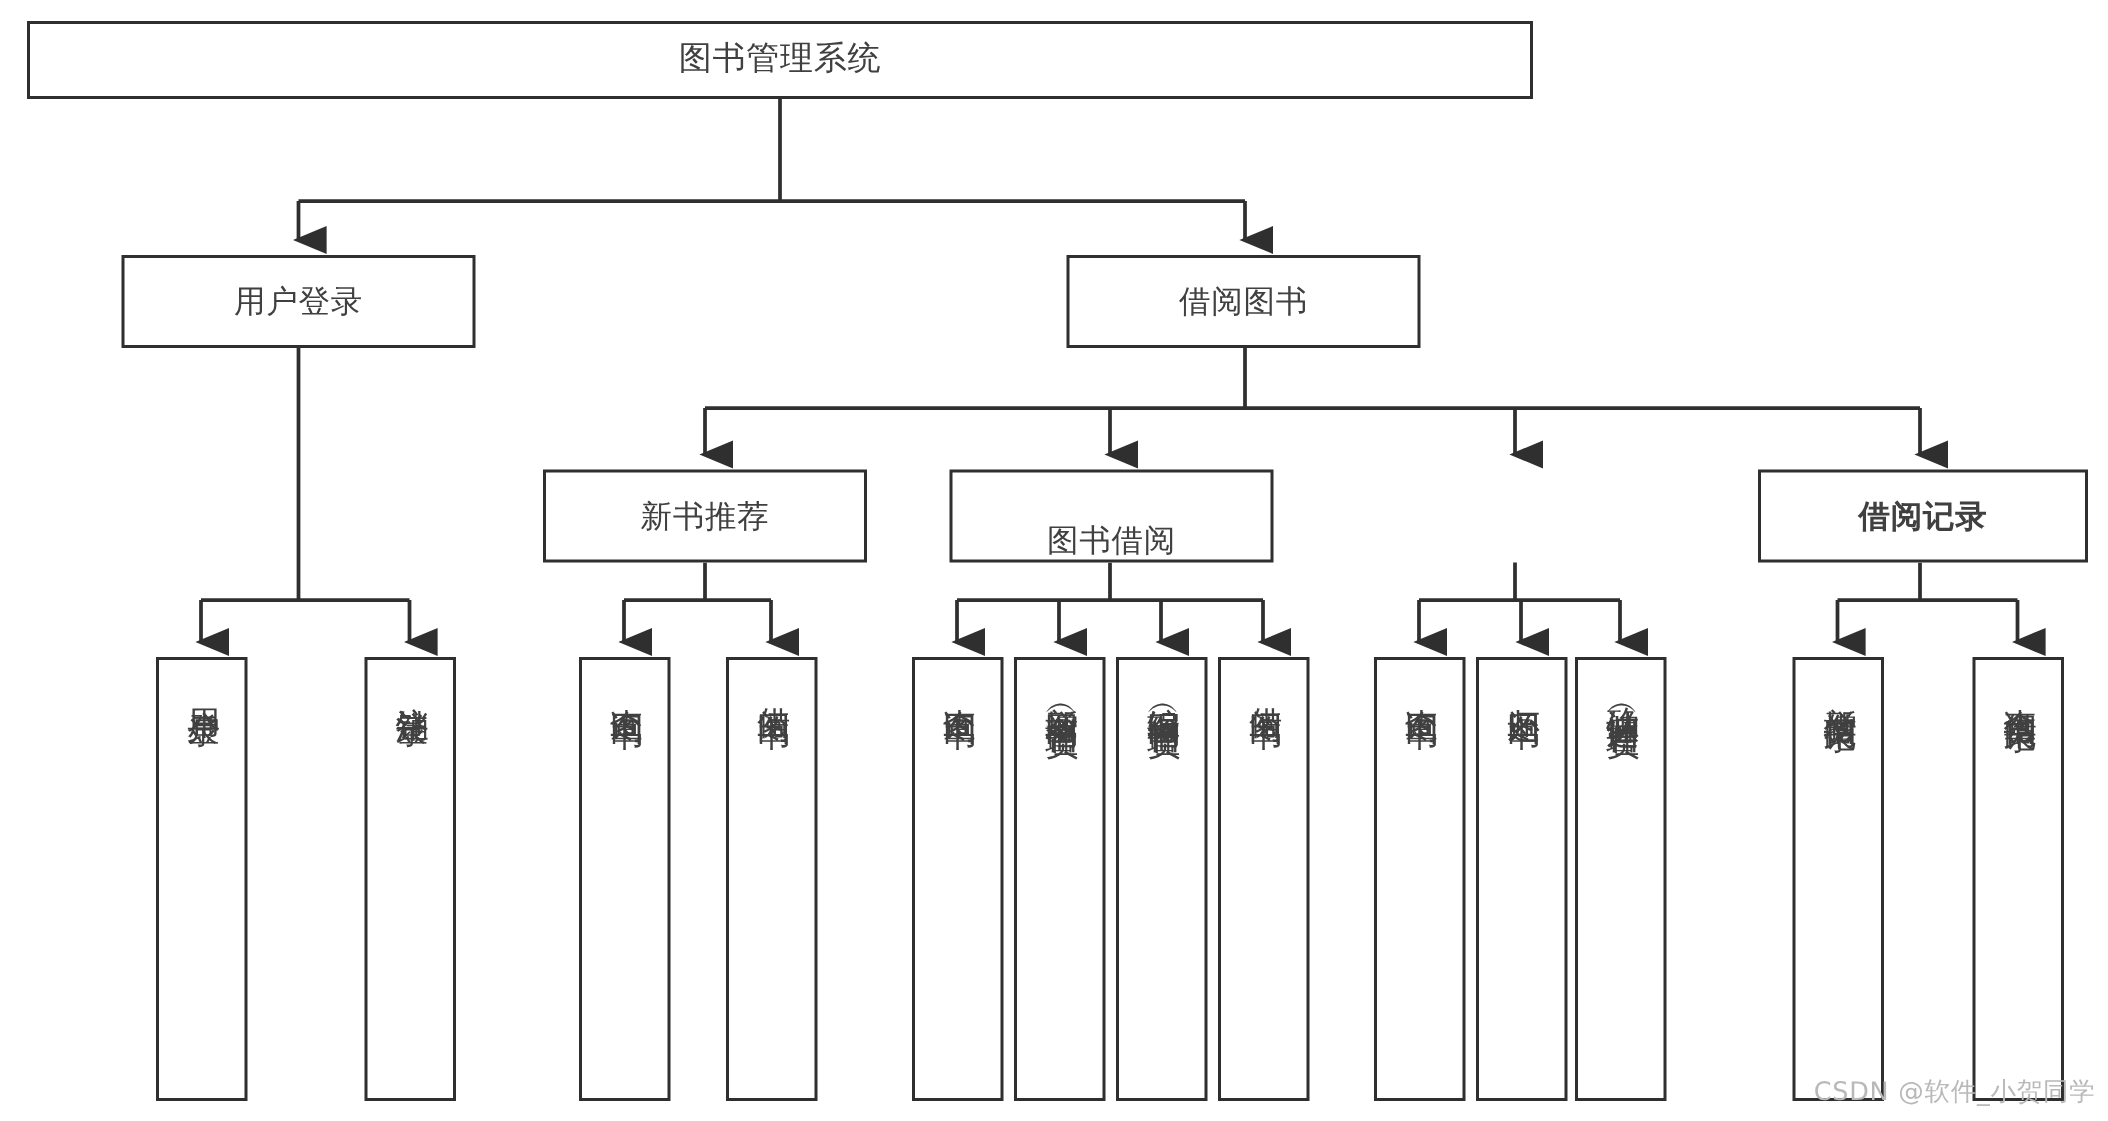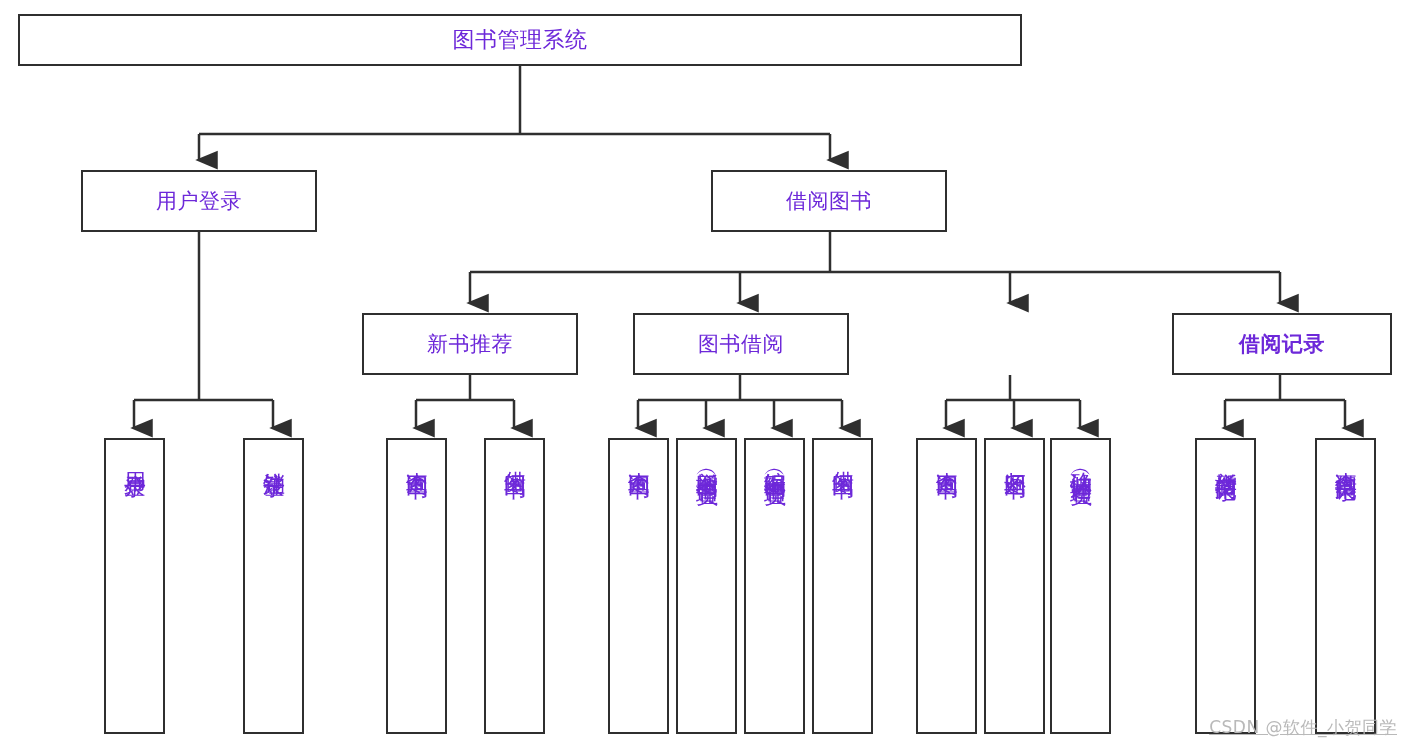"图书管理系统" .node { color: #6d28d9 -> #404040 }
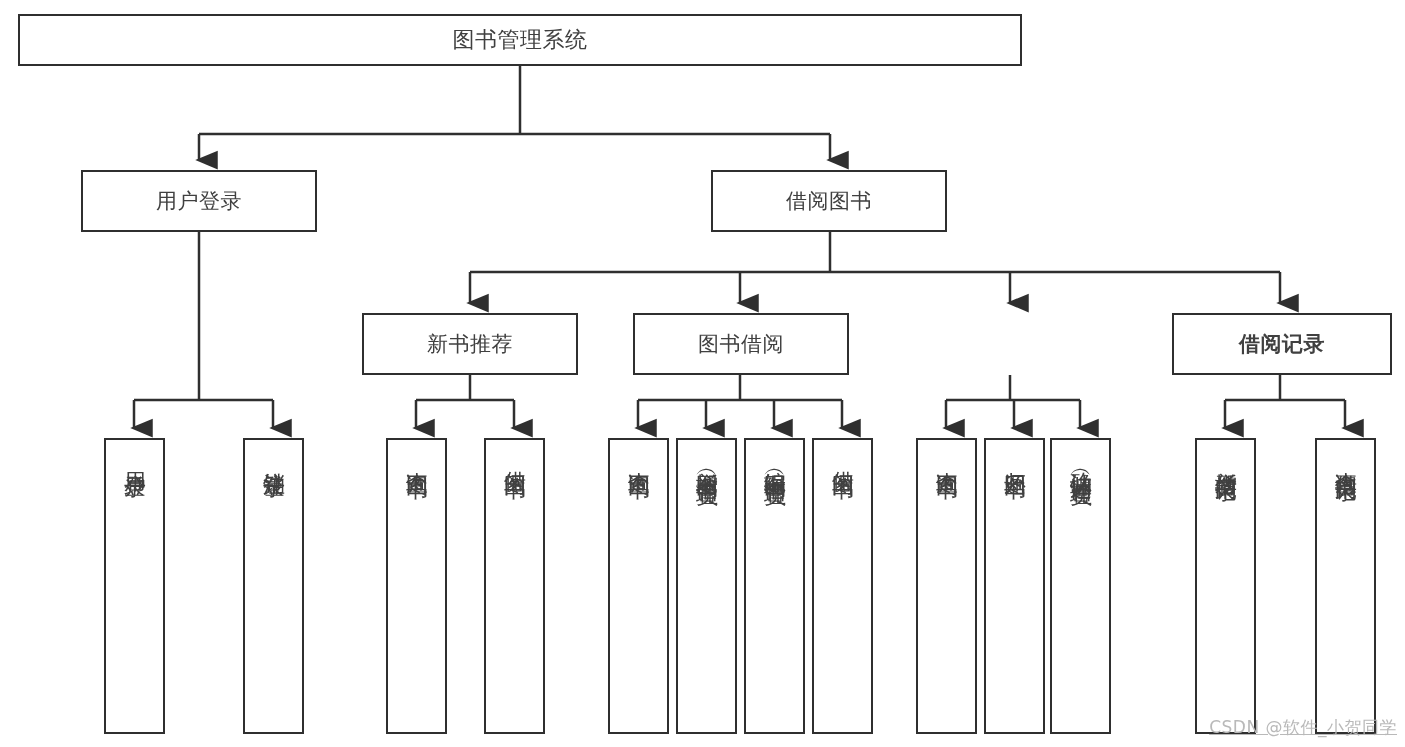"图书借阅" div.node { align-items: none -> flex-end }
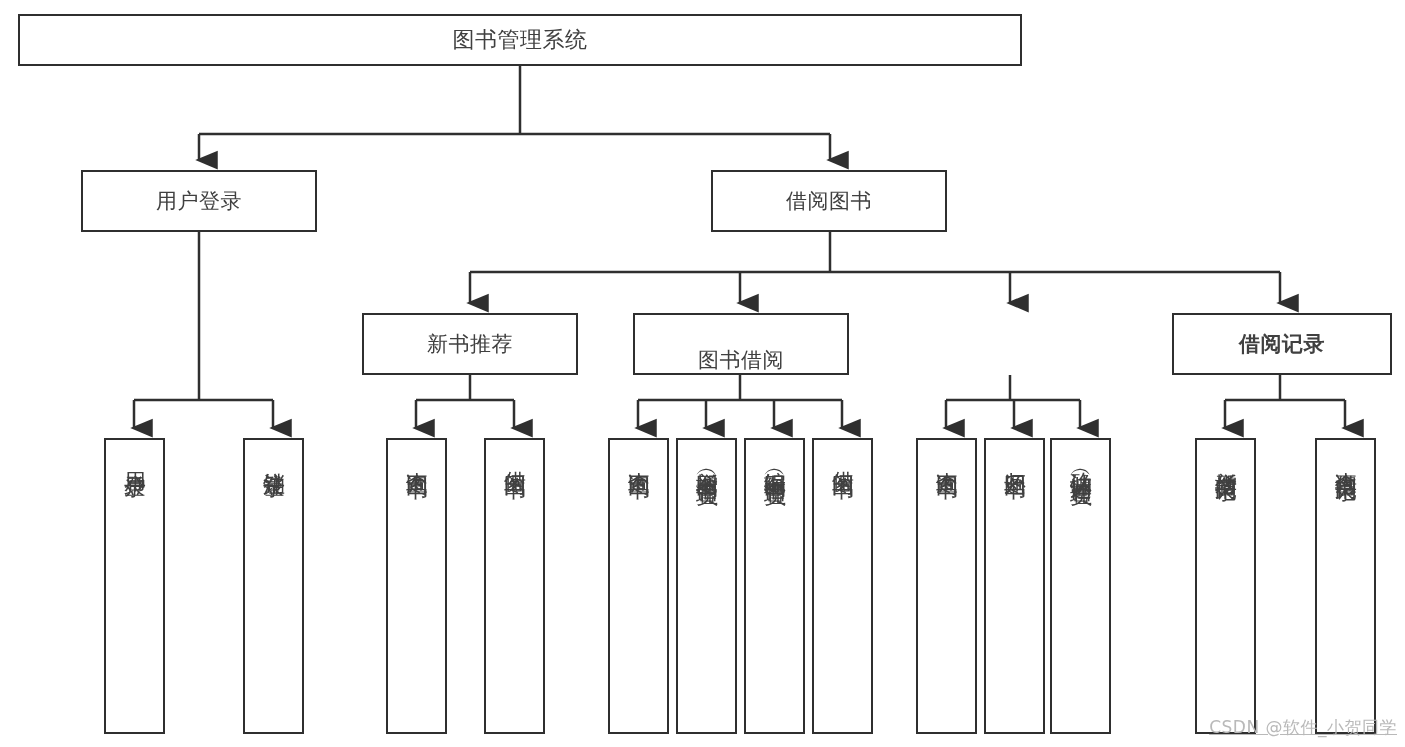"CSDN @软件_小贺同学" .watermark { text-decoration: underline -> none }
